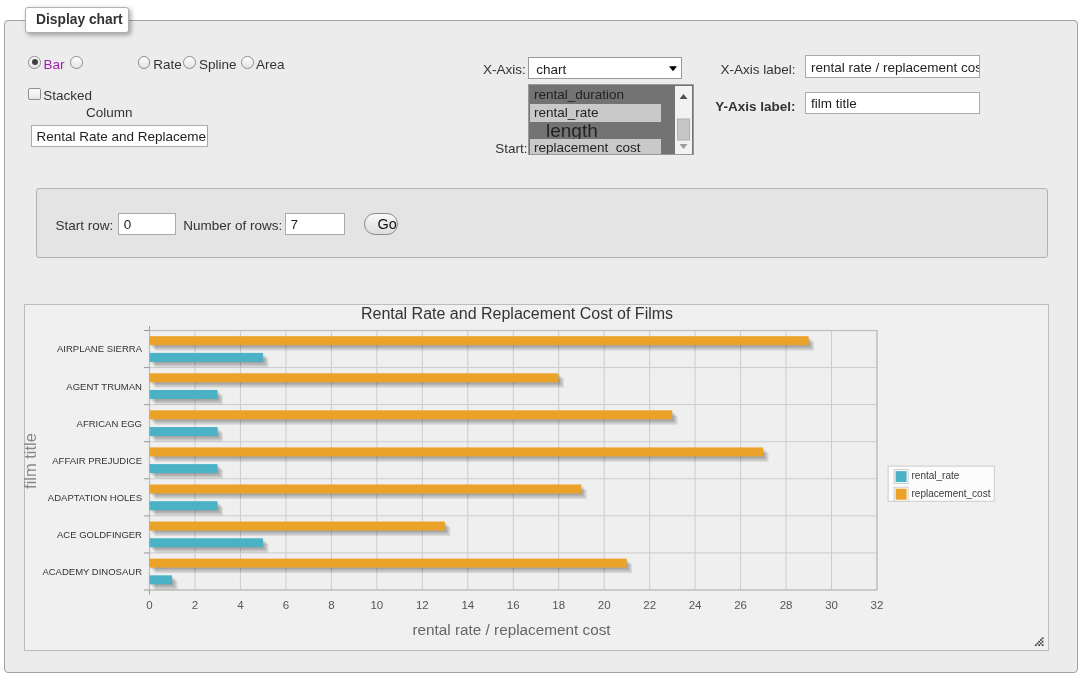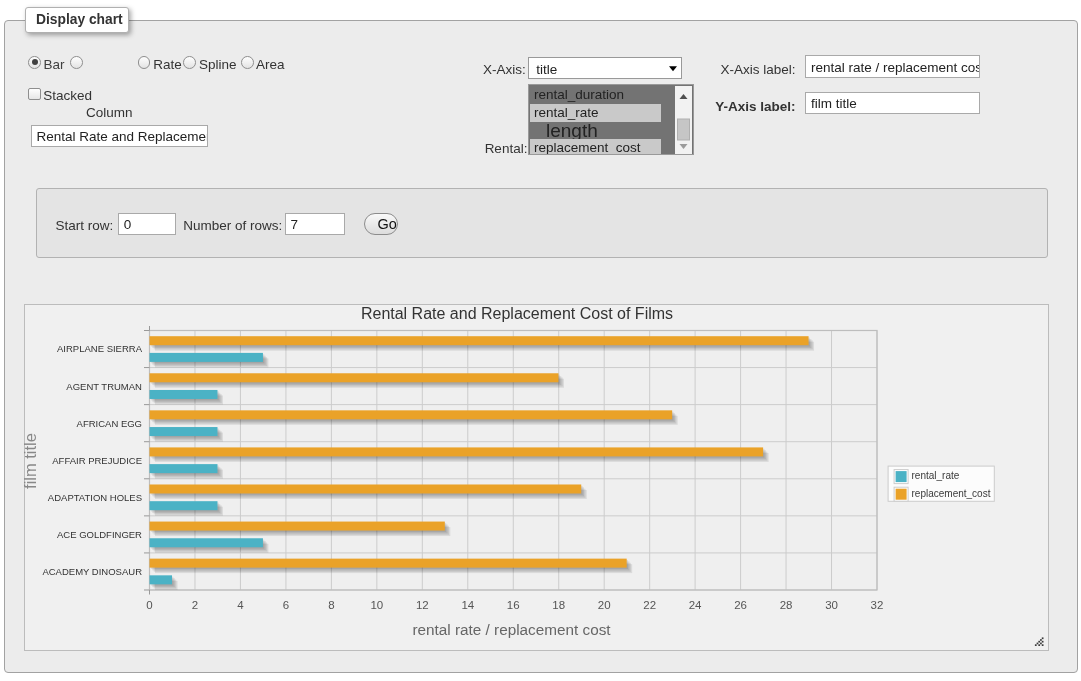"Bar" div { color: #404040 -> #a21caf }
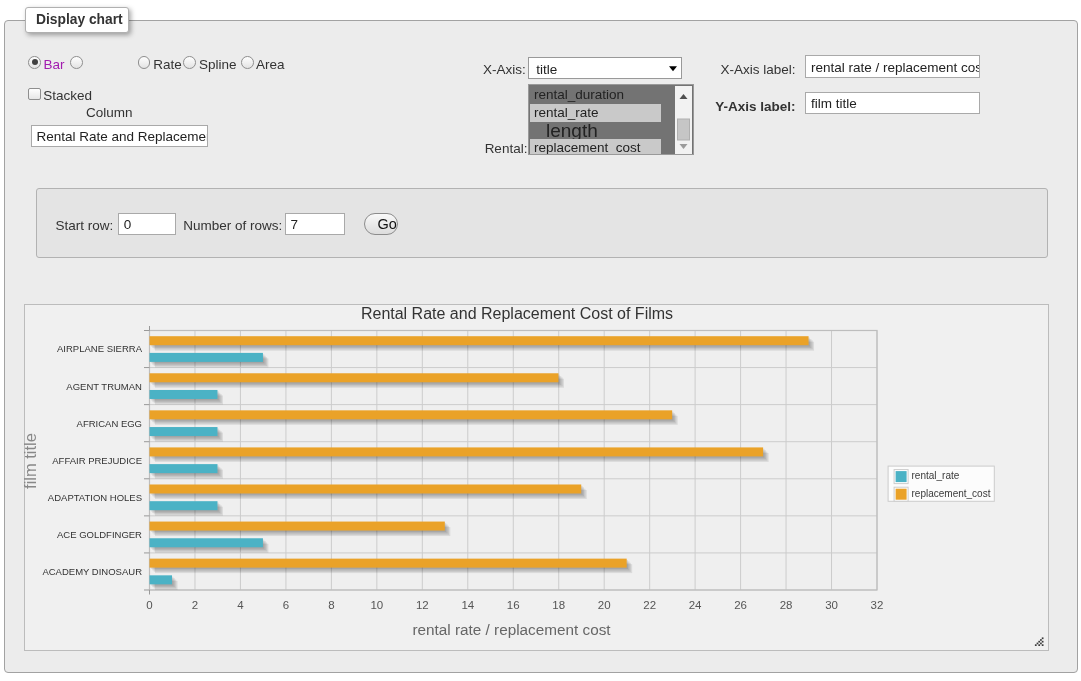"title" div { text: title -> chart }
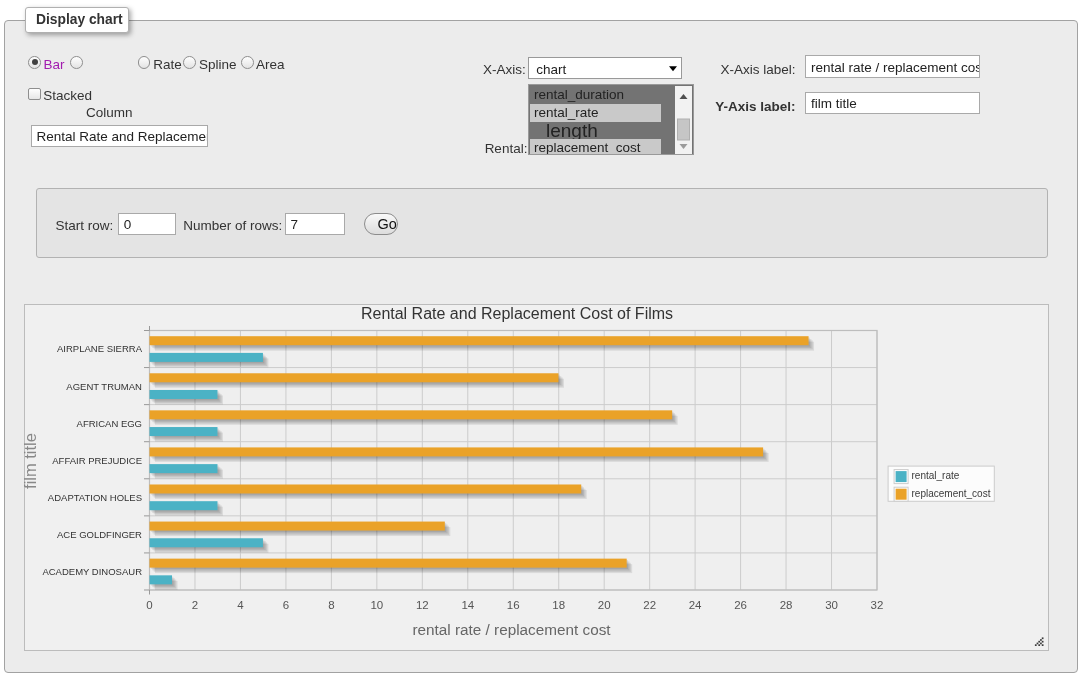"Rental:" div { text: Rental -> Start }
